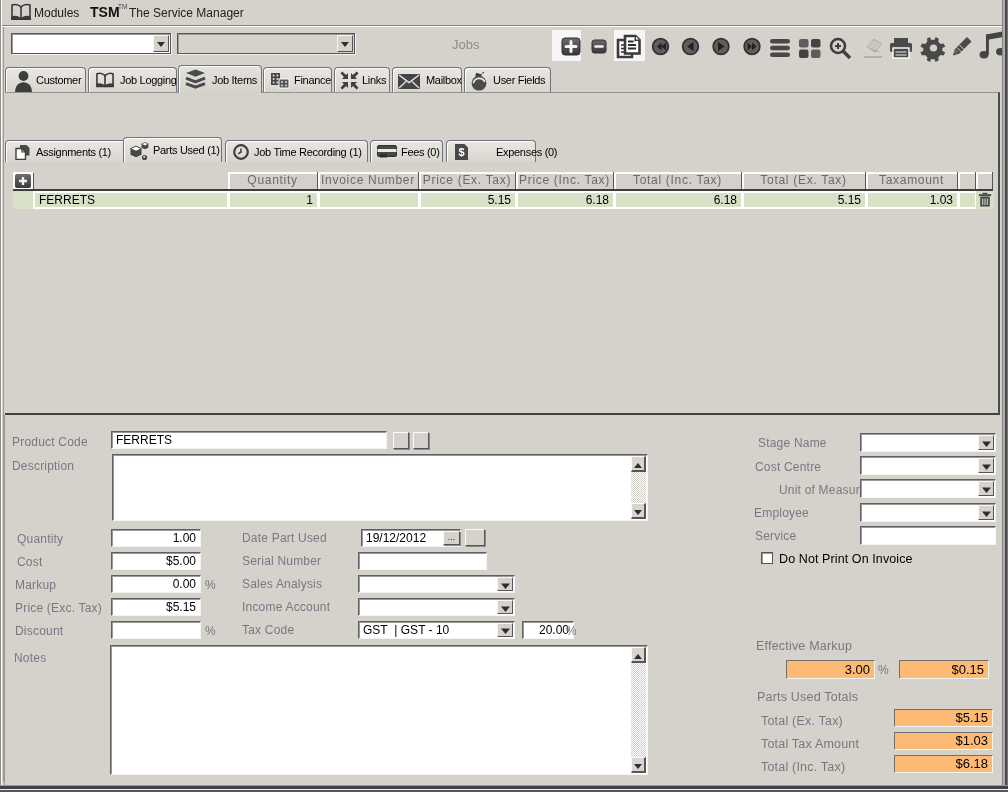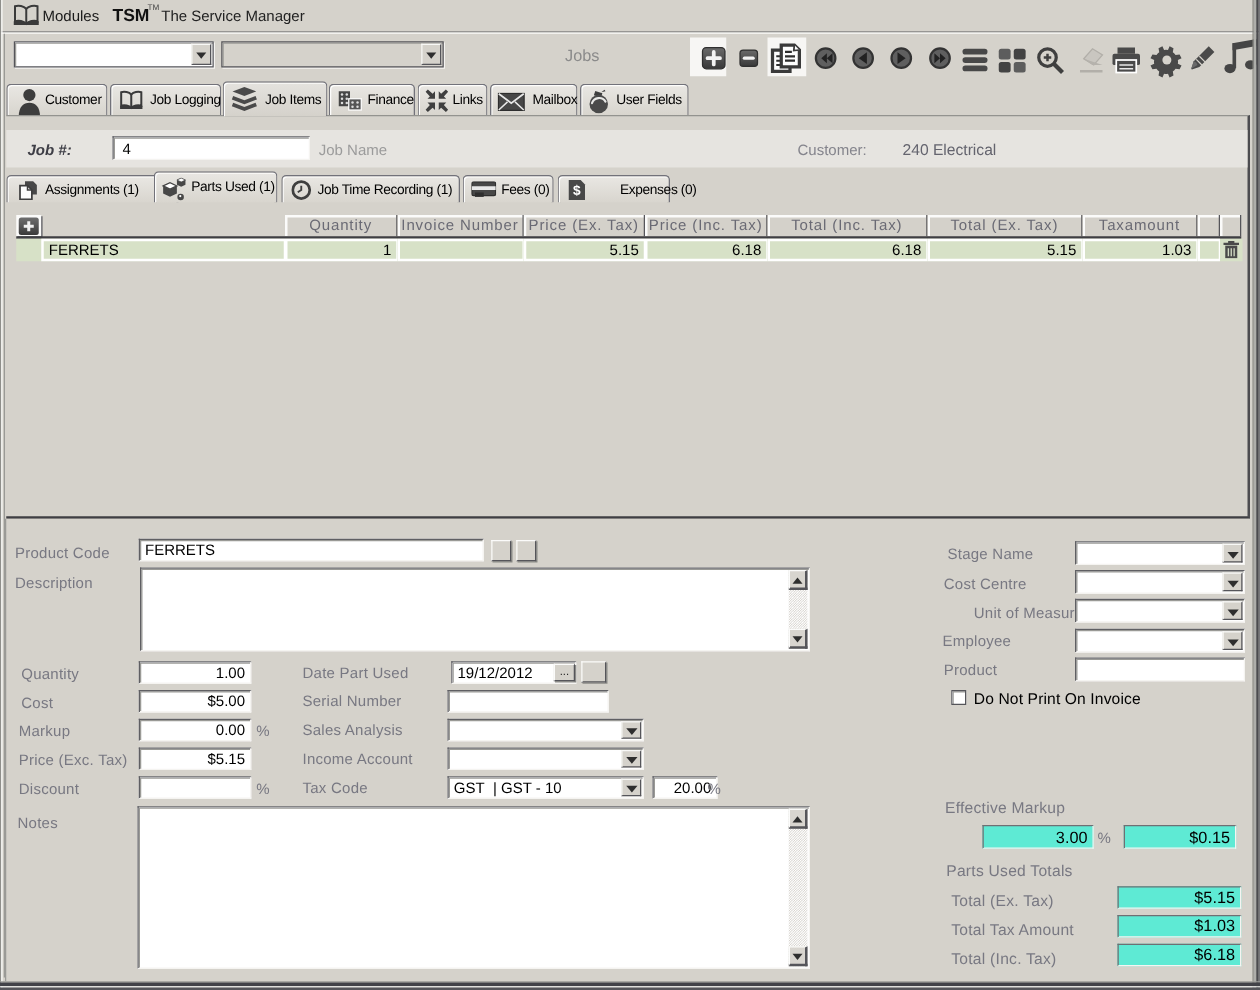"Job #:" div.ab { html: <div> <span>Job #:</span> <input> <span>Job Name</span> <span>Customer:</span> <span>240 Electrical</span> </div> -> none }
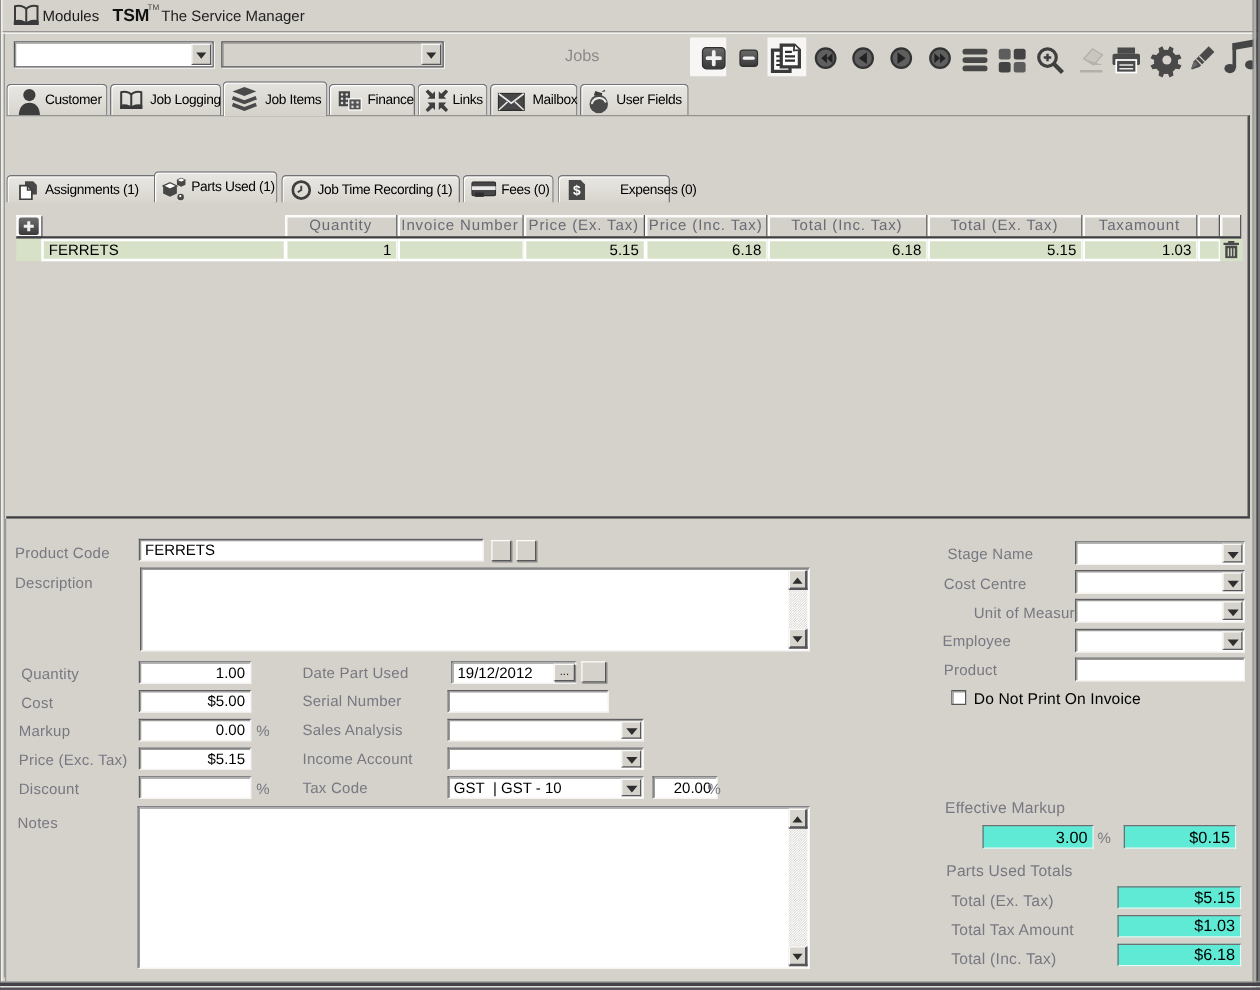"Product" span.ab { text: Product -> Service }
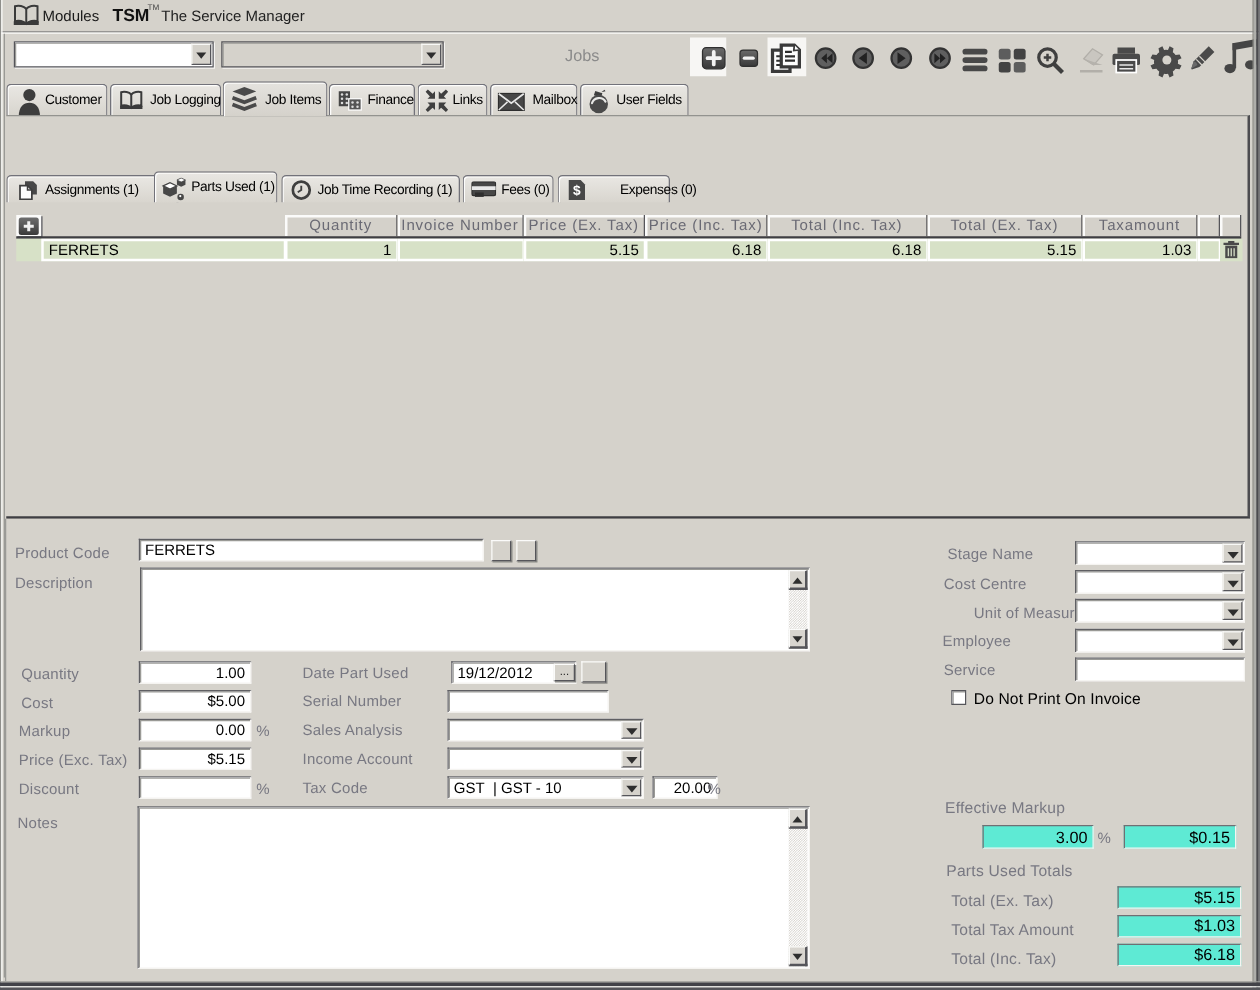"3.00" .ginp { background: #5eead4 -> #fdba74 }
